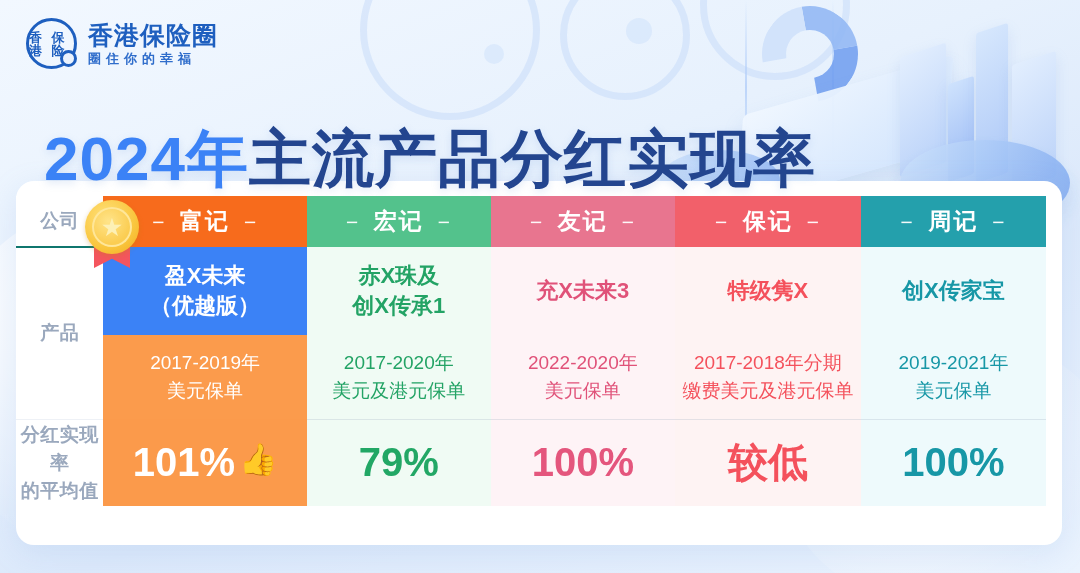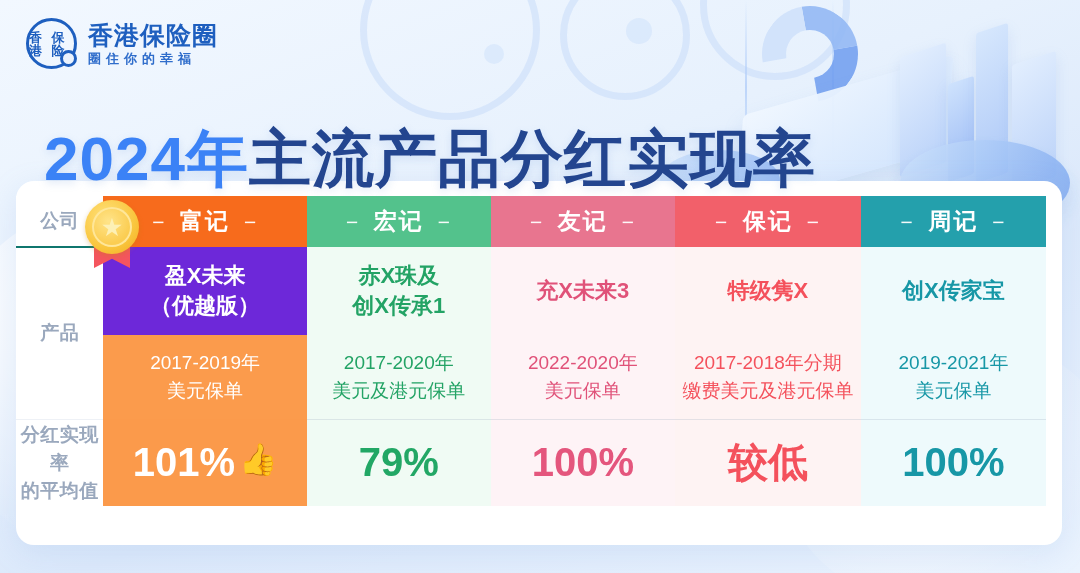"盈X未来" .win-cell.solidtop { background: #6d28d9 -> #3b82f6 }
